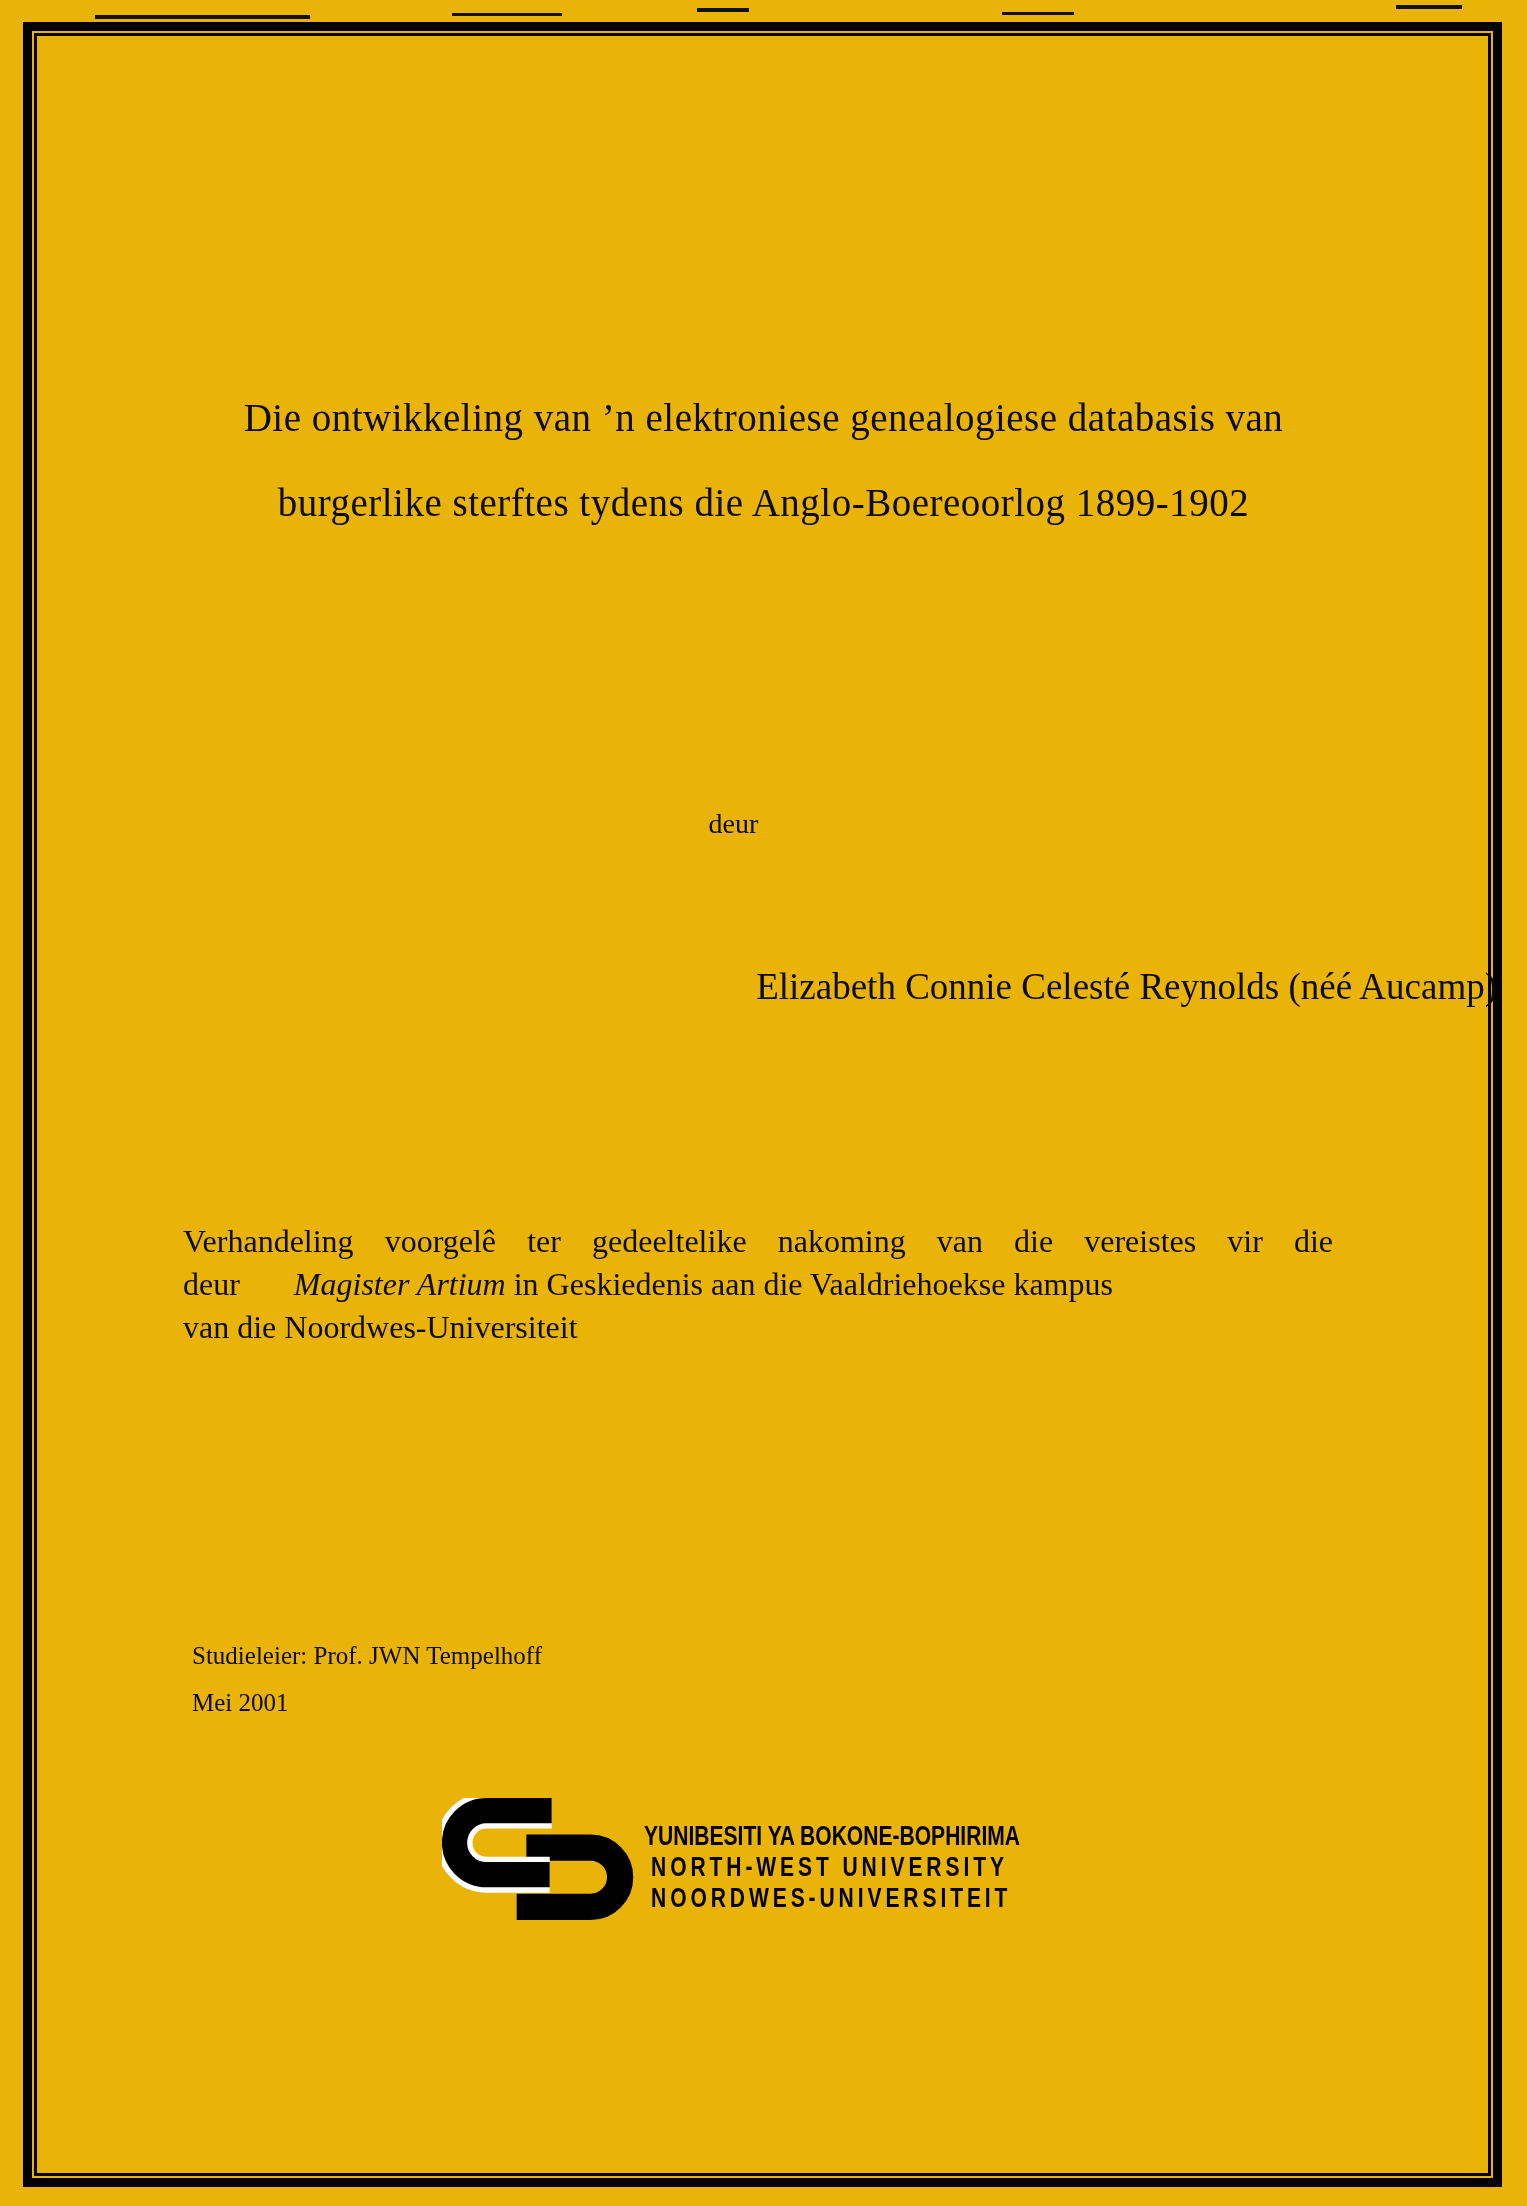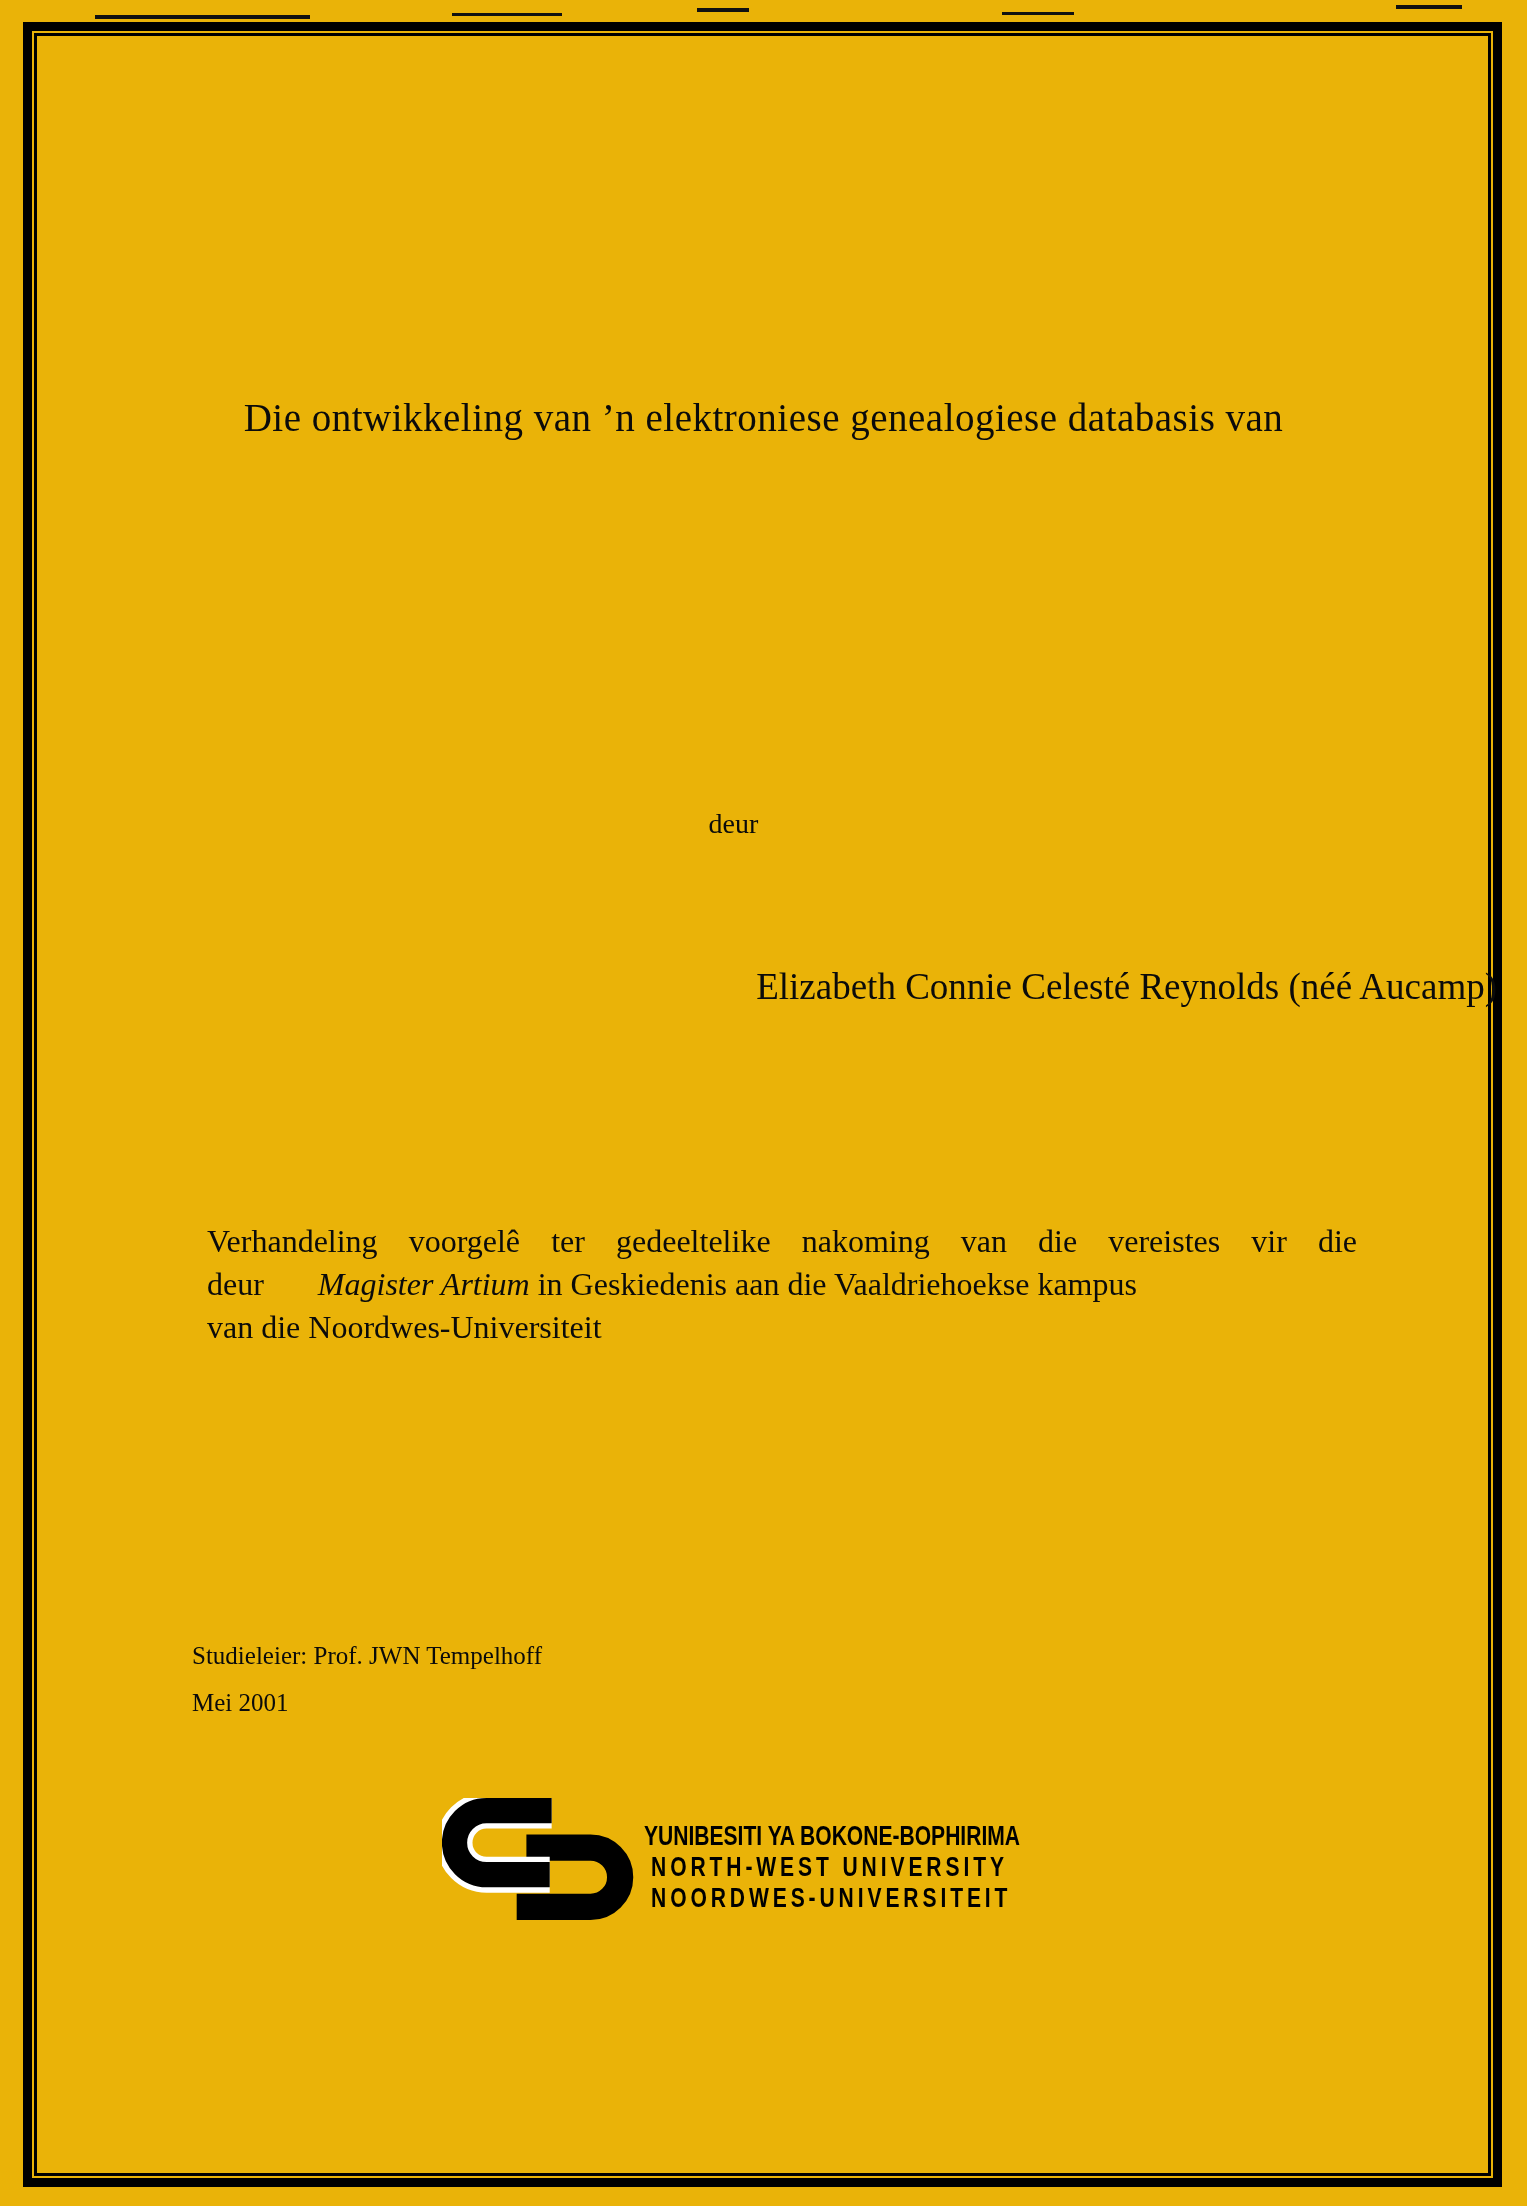"burgerlike sterftes tydens die" div { html: none -> <div>burgerlike sterftes tydens die Anglo-Boereoorlog 1899-1902</div> }
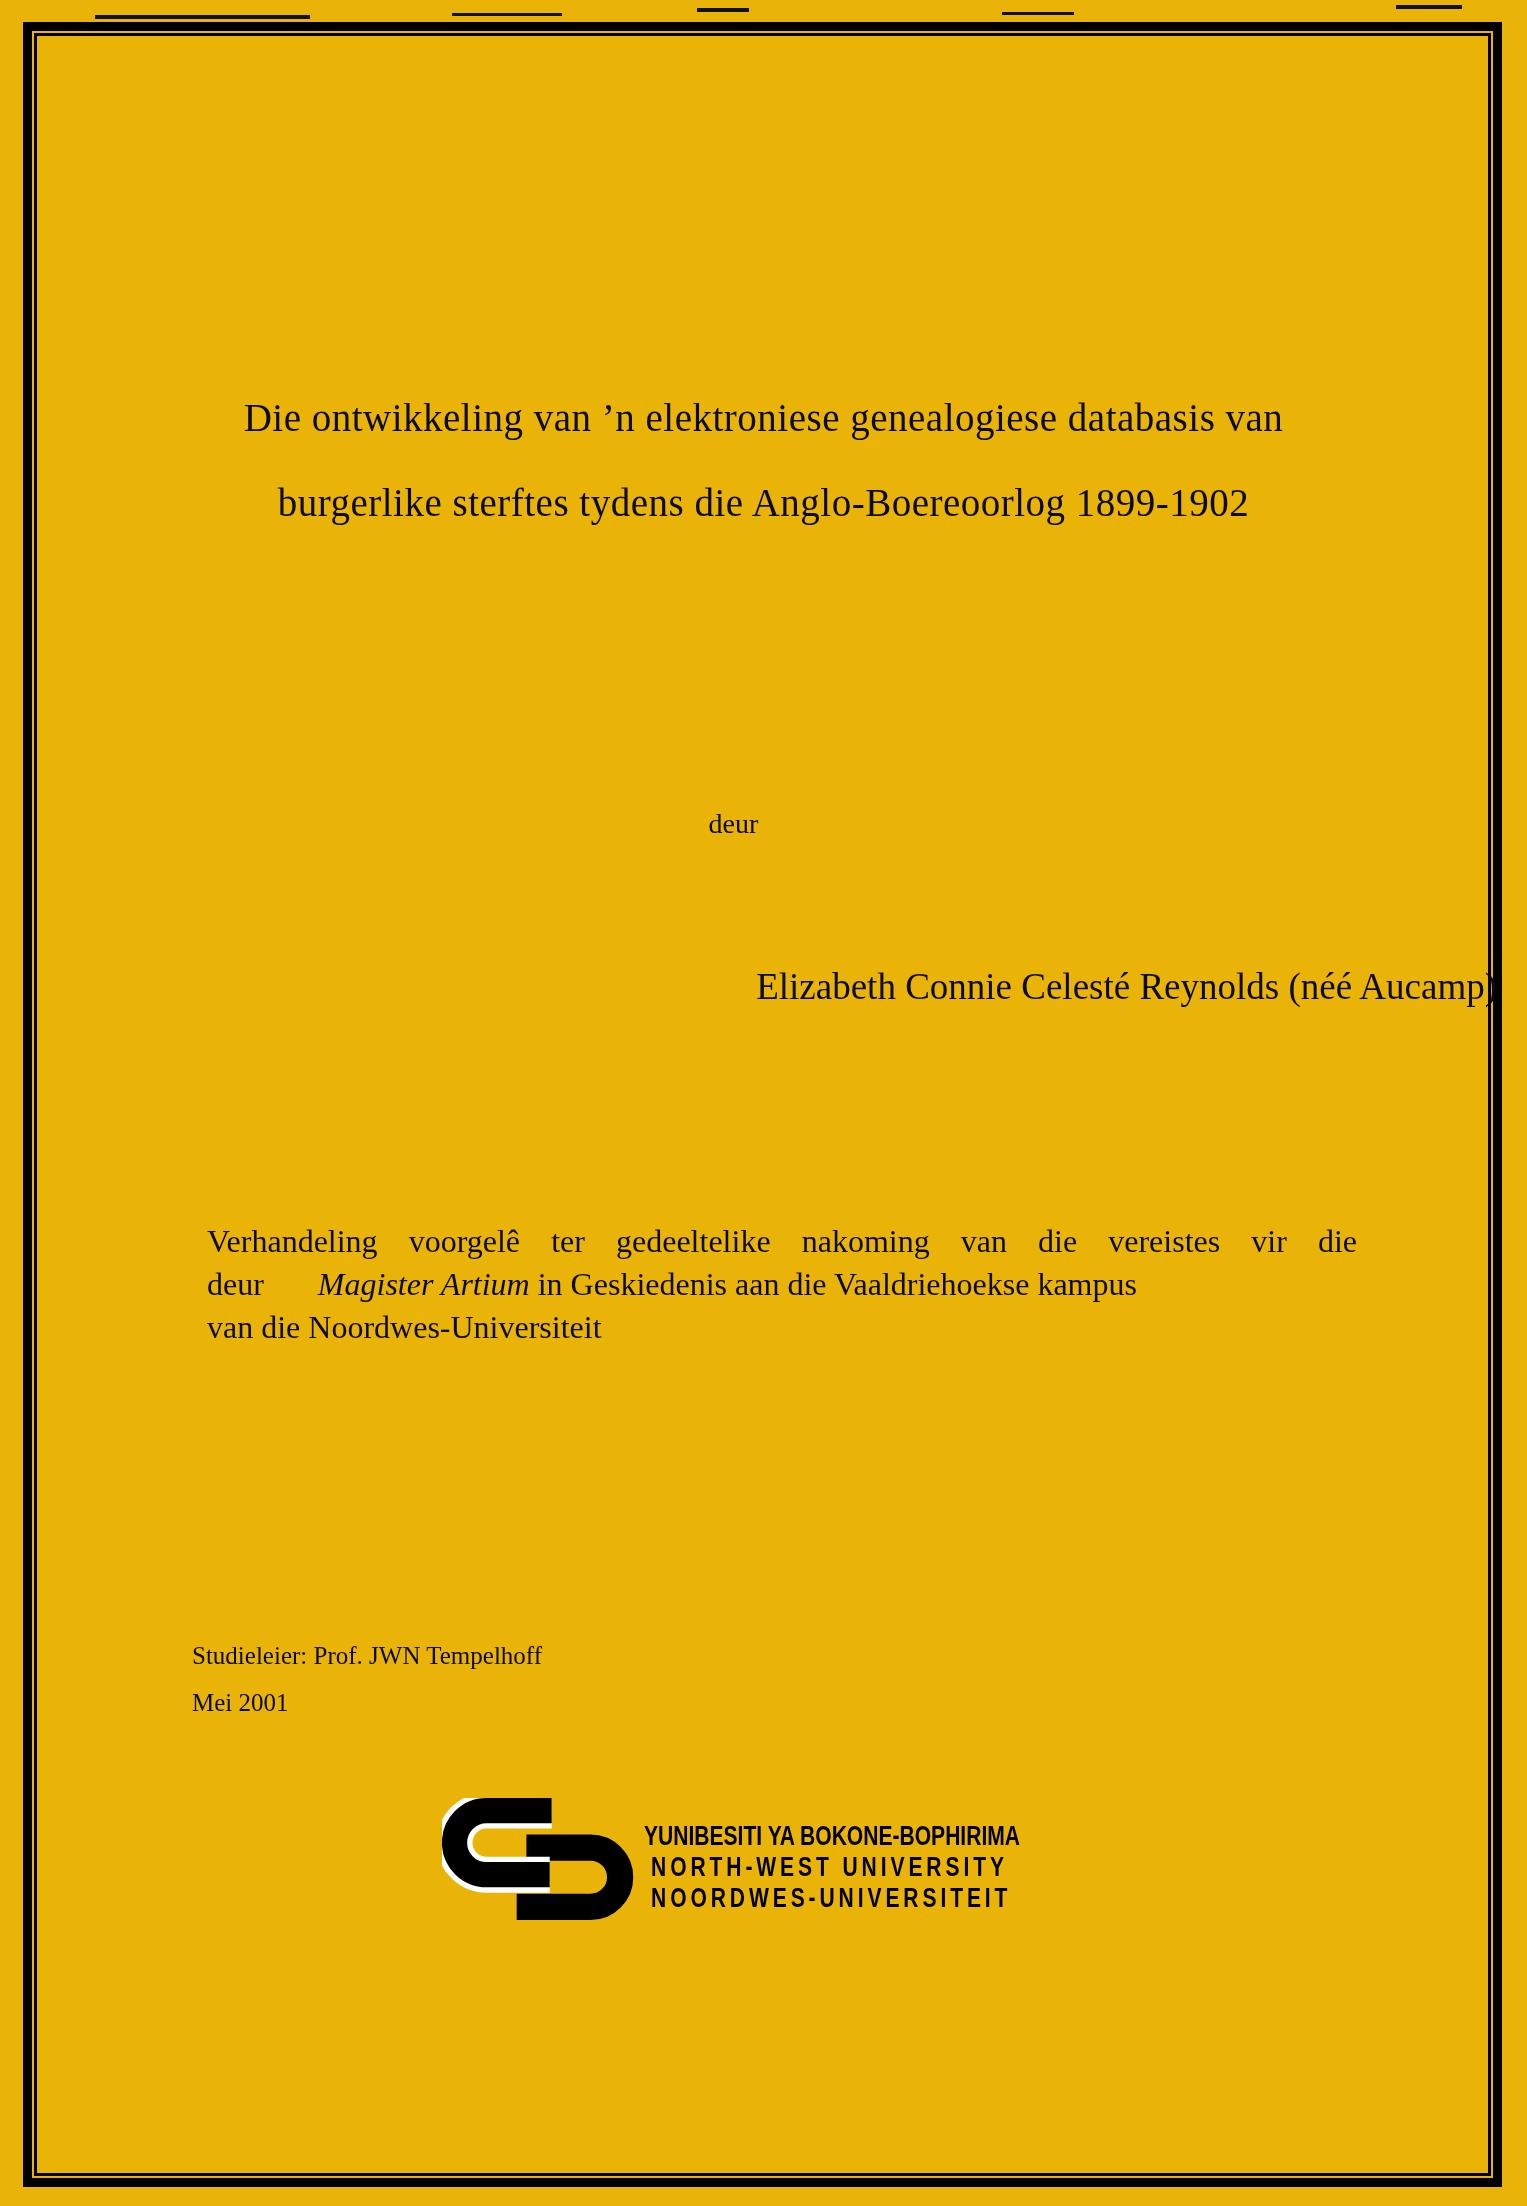"Verhandeling voorgelê ter gedeeltelike" .description { left: 207px -> 183px }
